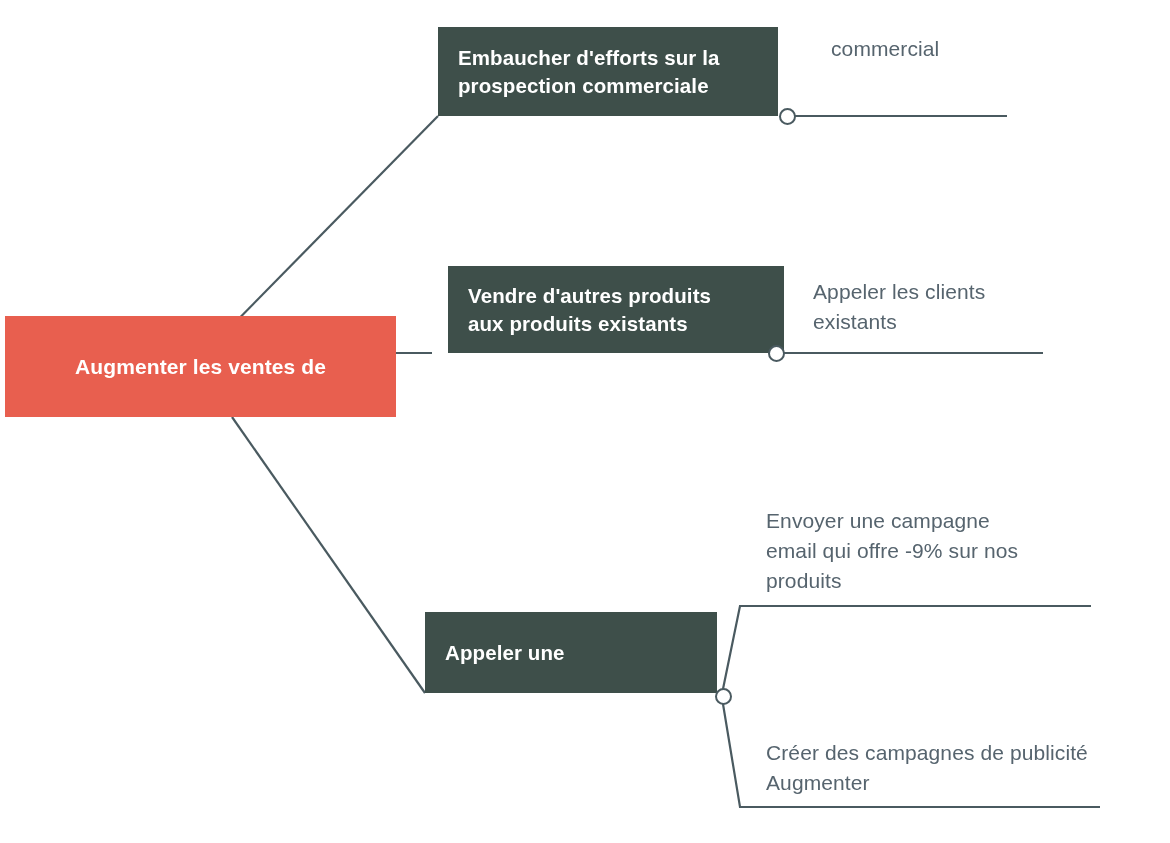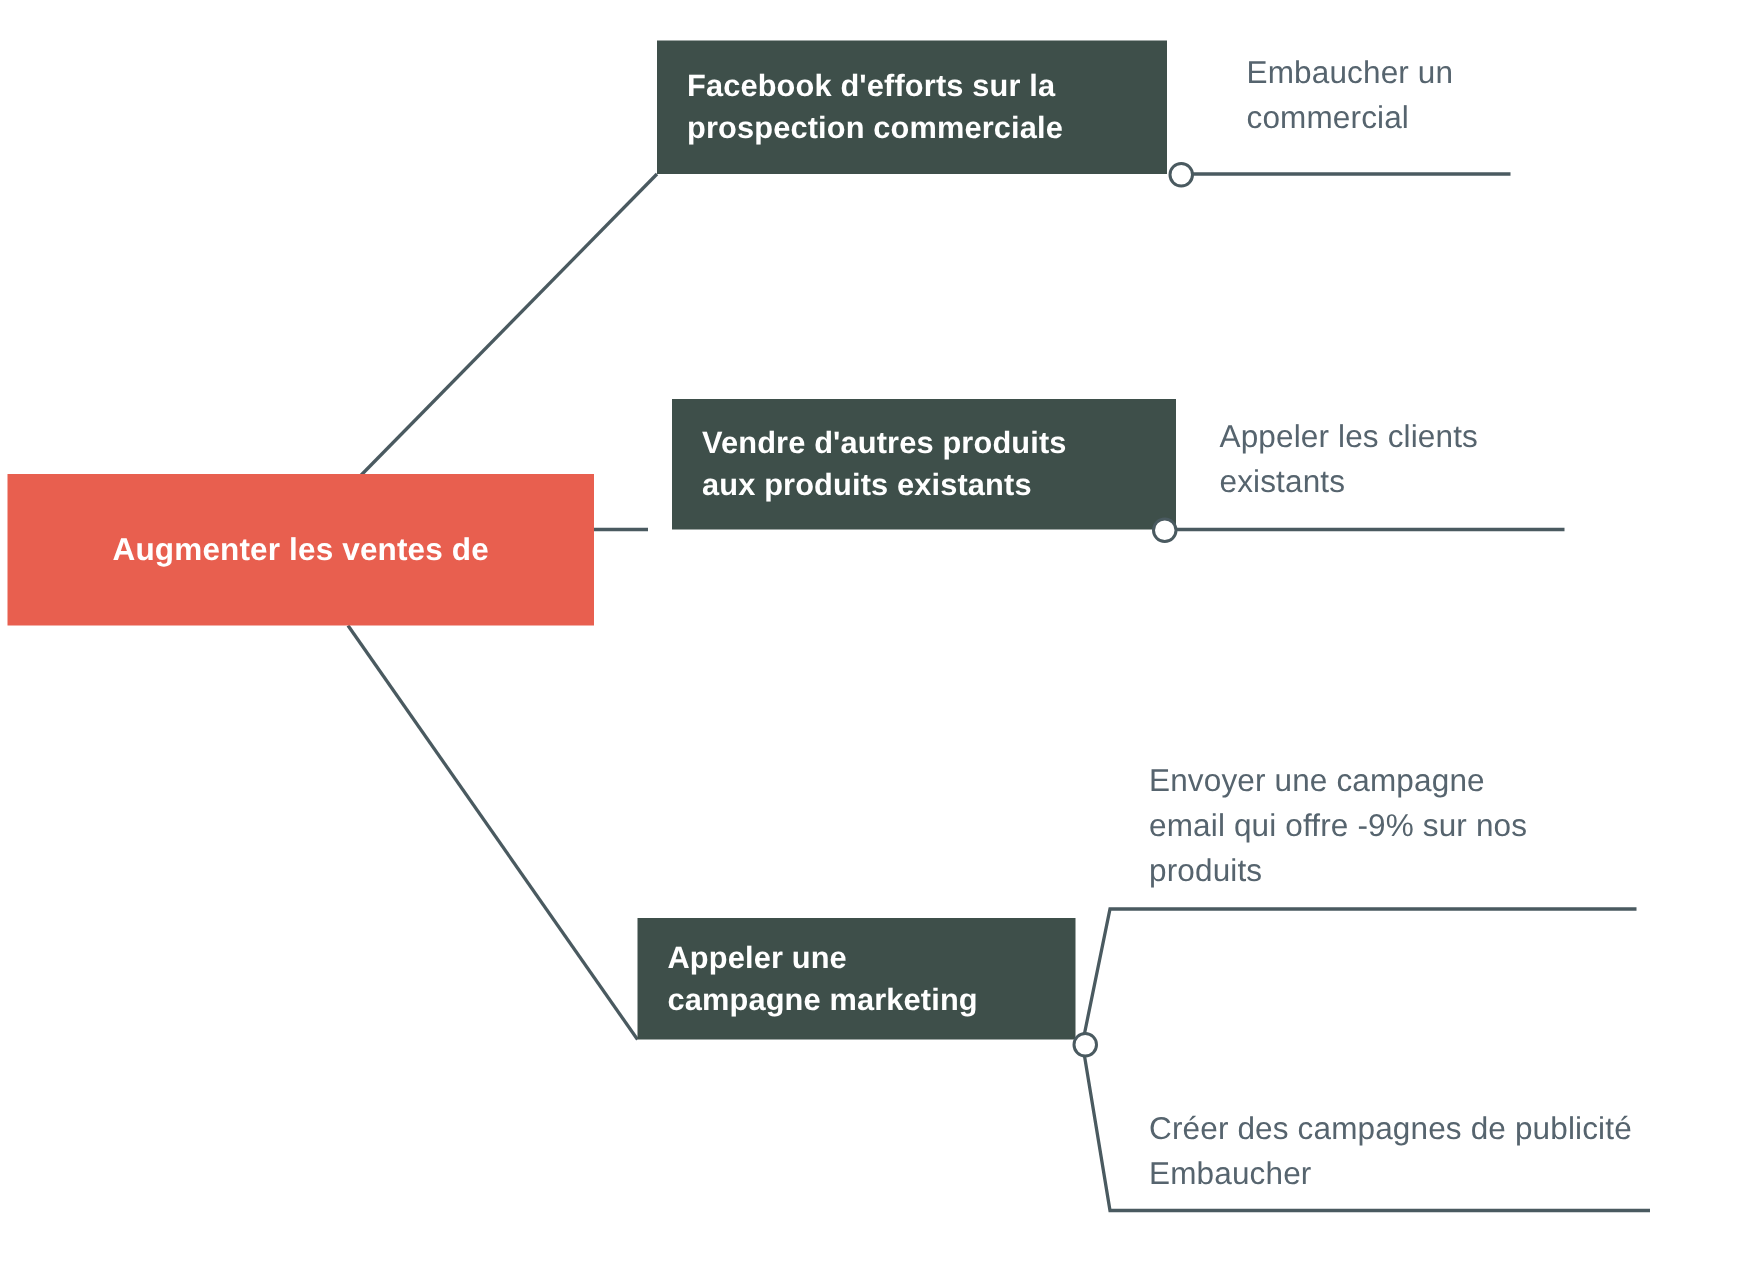"Facebook d'efforts sur la" span.node-line { text: Facebook -> Embaucher }
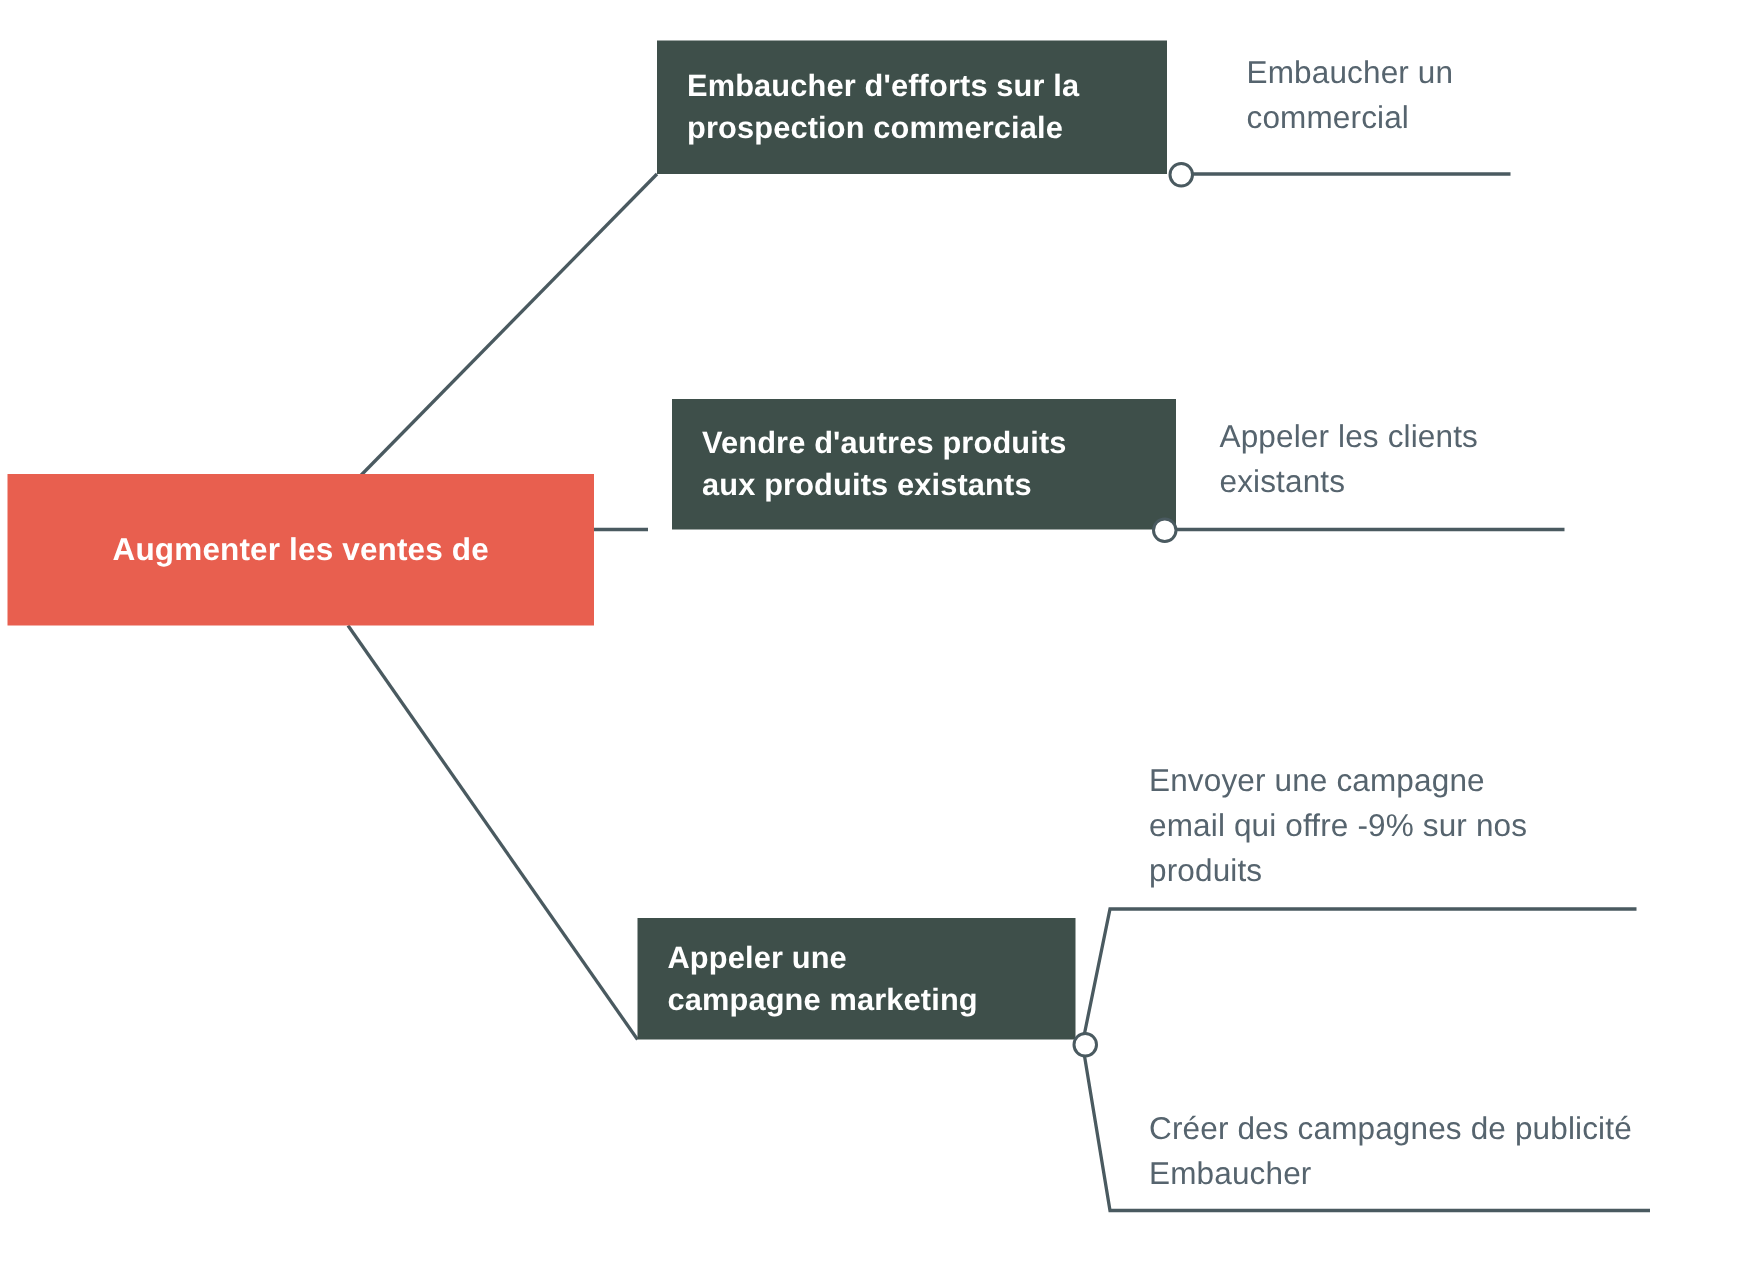"Embaucher un" span.node-line { html: <span>Embaucher un</span> -> none }
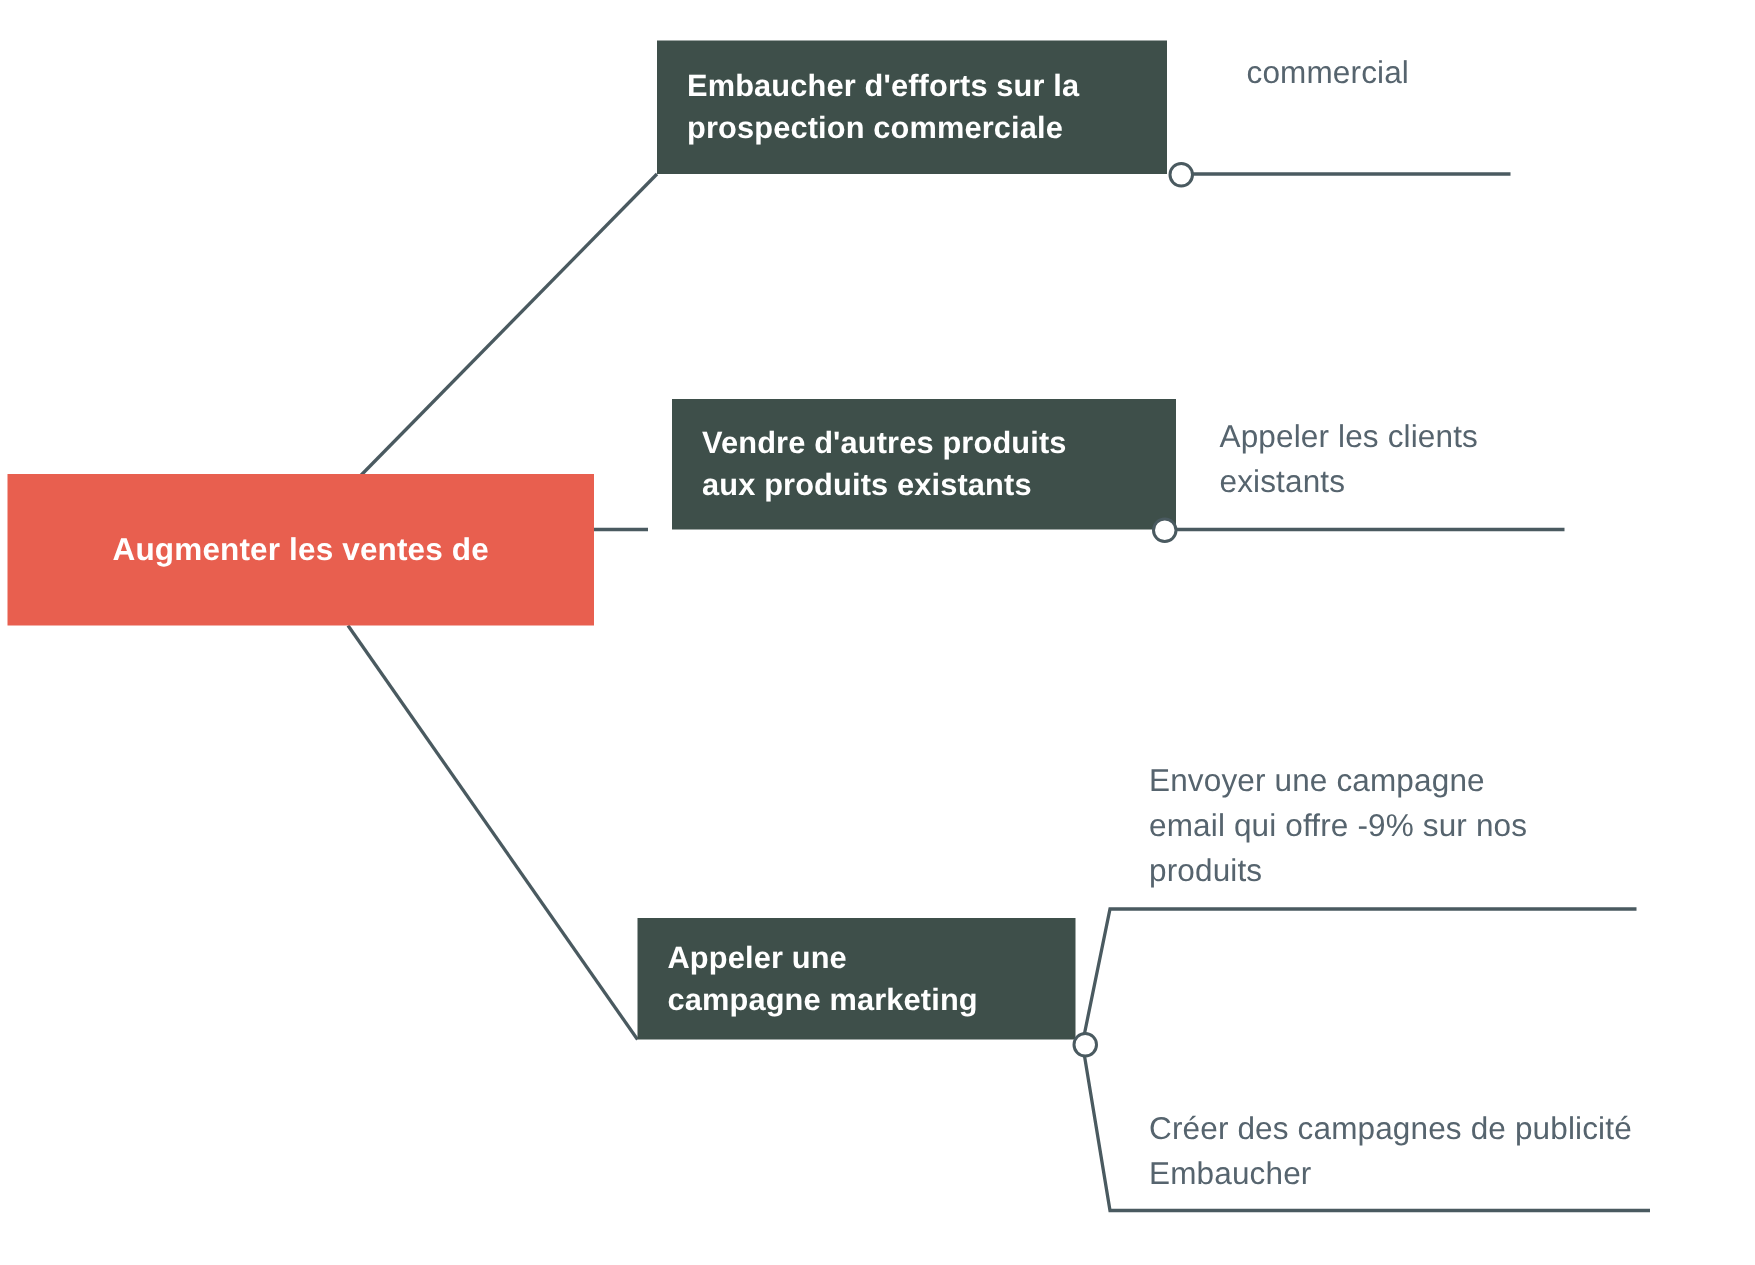"campagne marketing" span.node-line { html: <span>campagne marketing</span> -> none }
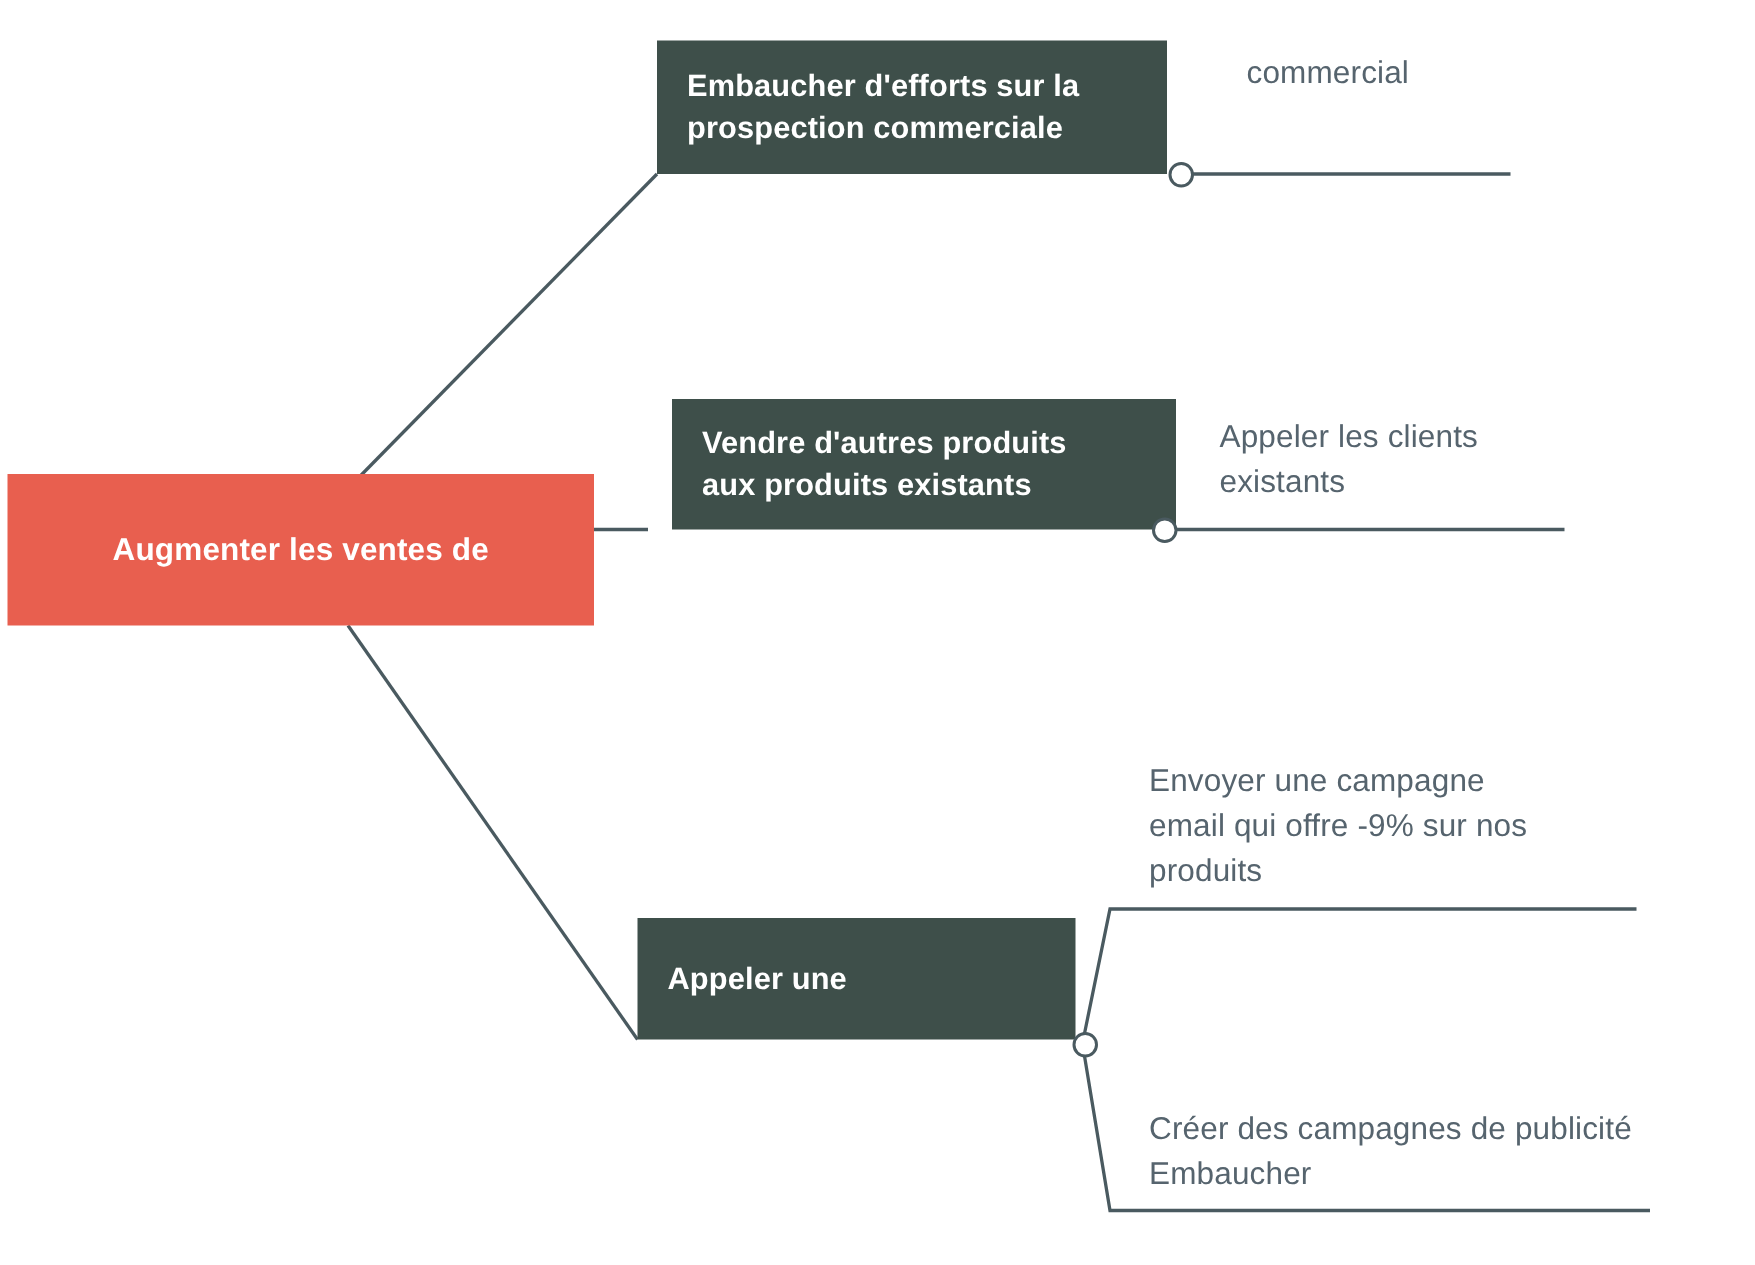"Embaucher" span.node-line { text: Embaucher -> Augmenter }
